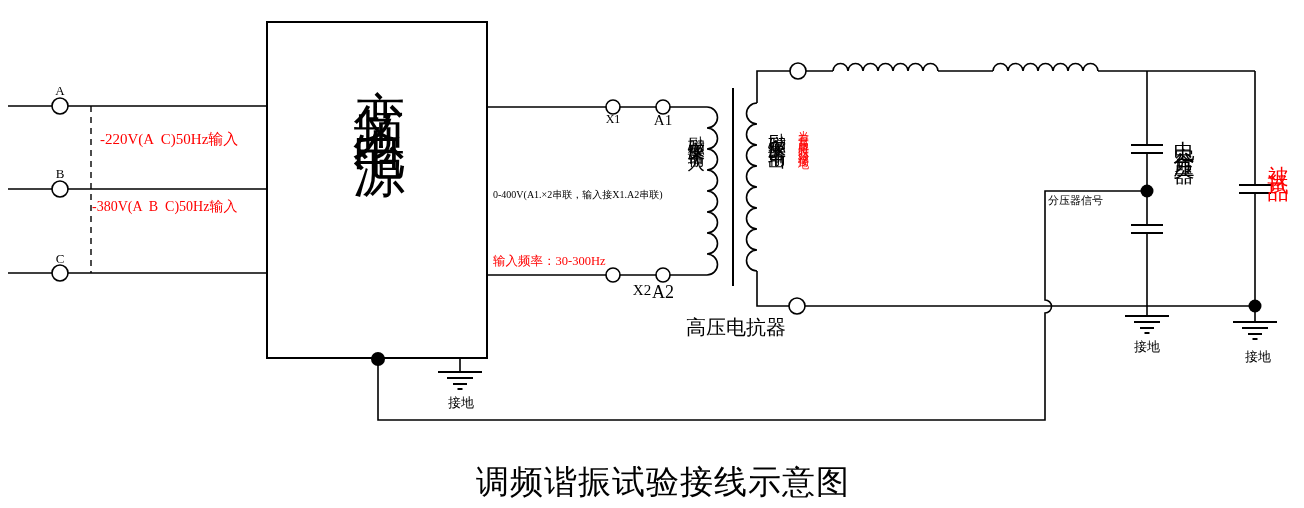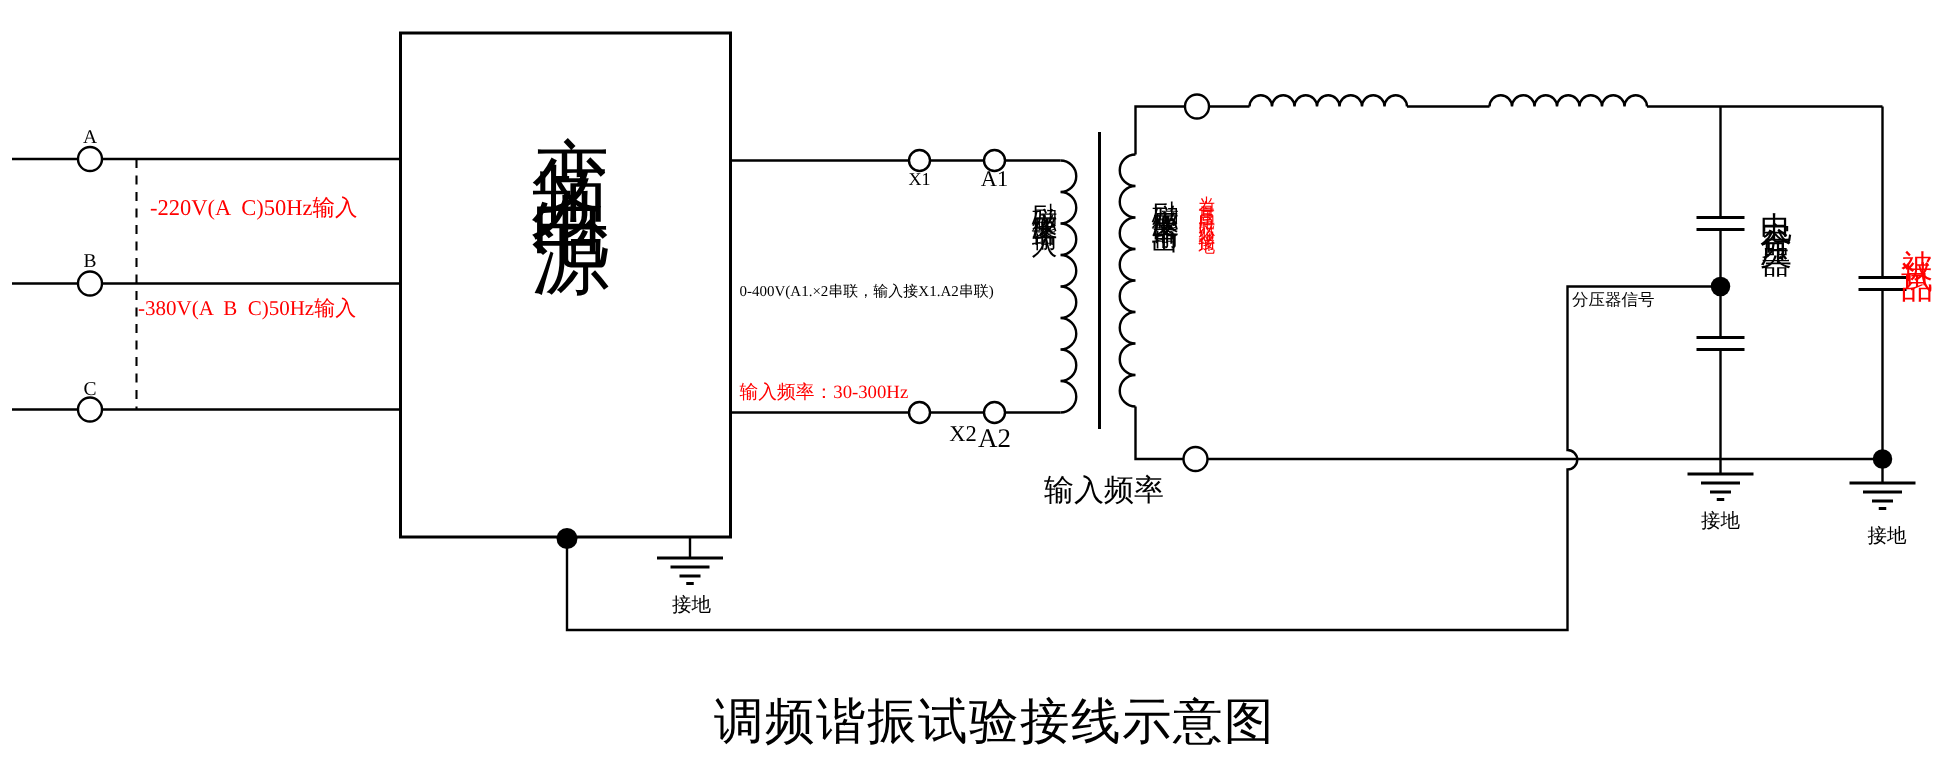"输入频率" div.t { text: 输入频率 -> 高压电抗器 }
